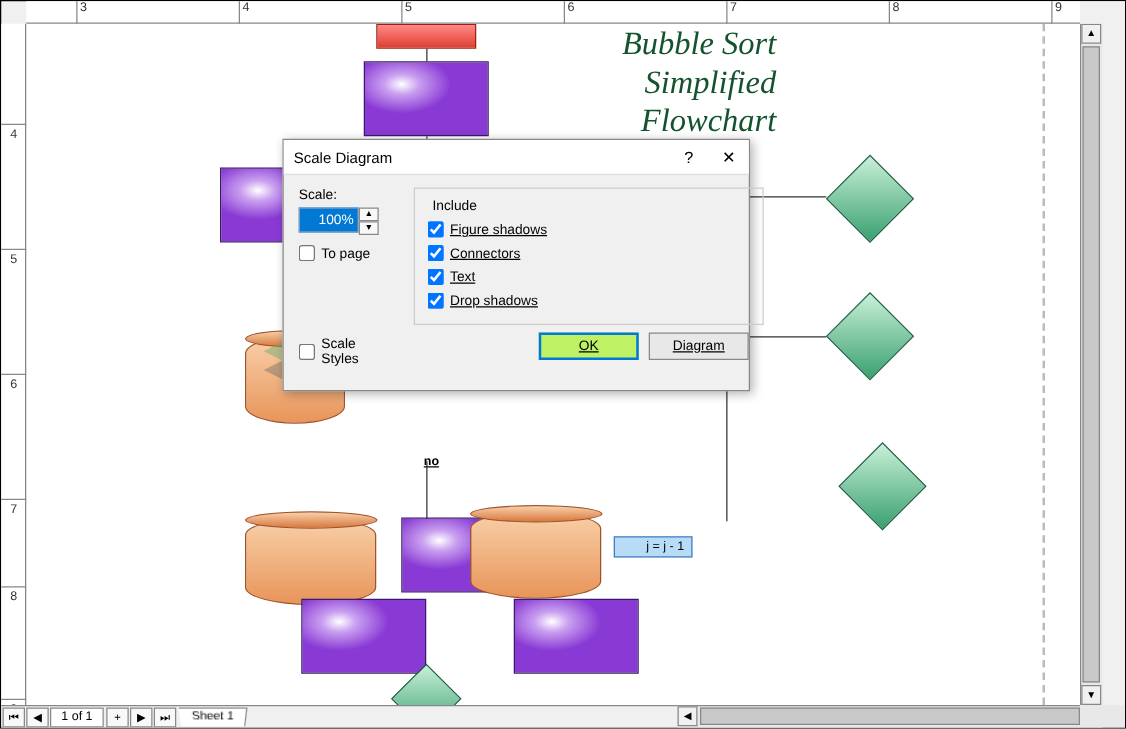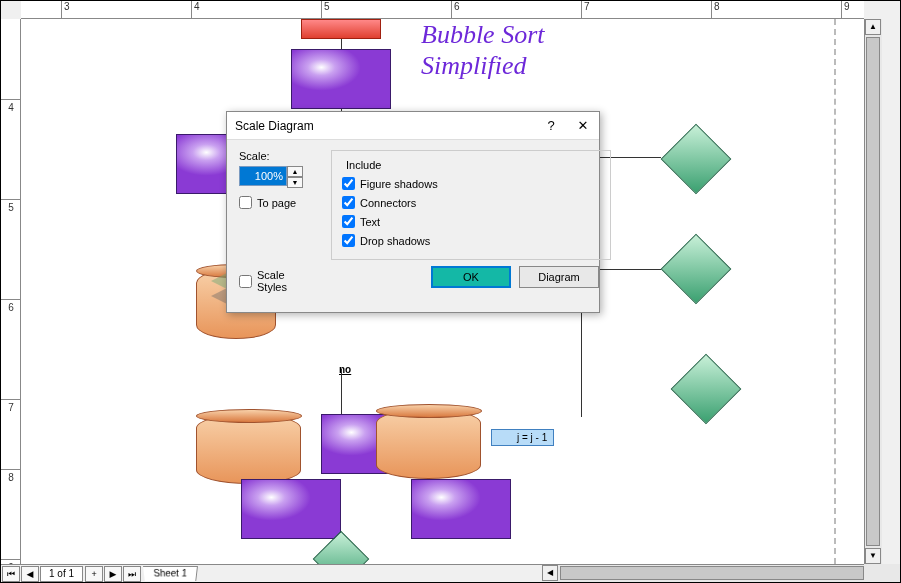"Bubble Sort" .title { color: #6d28d9 -> #14532d; text-align: left -> right }
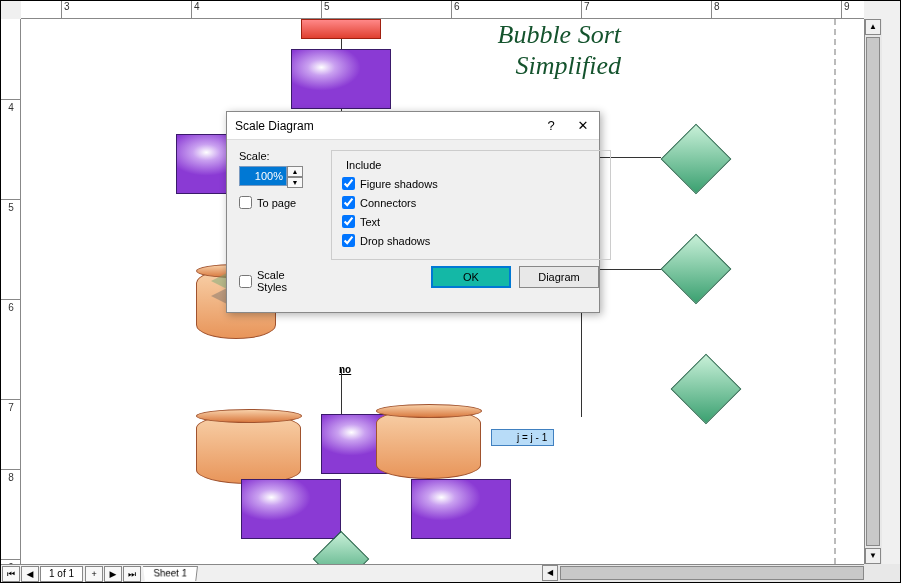"Flowchart" span { html: none -> <span>Flowchart</span> }
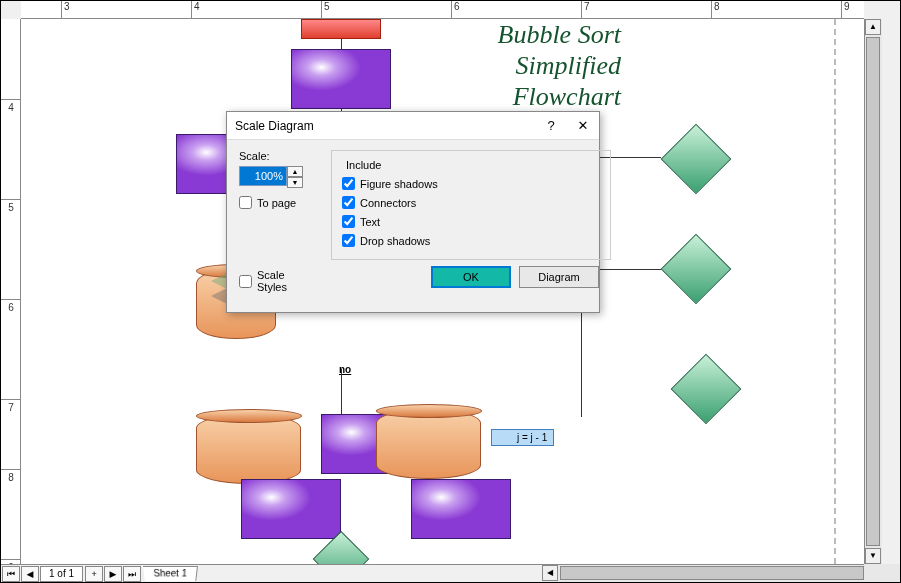"Include" .dlg-right { text-decoration: none -> underline }
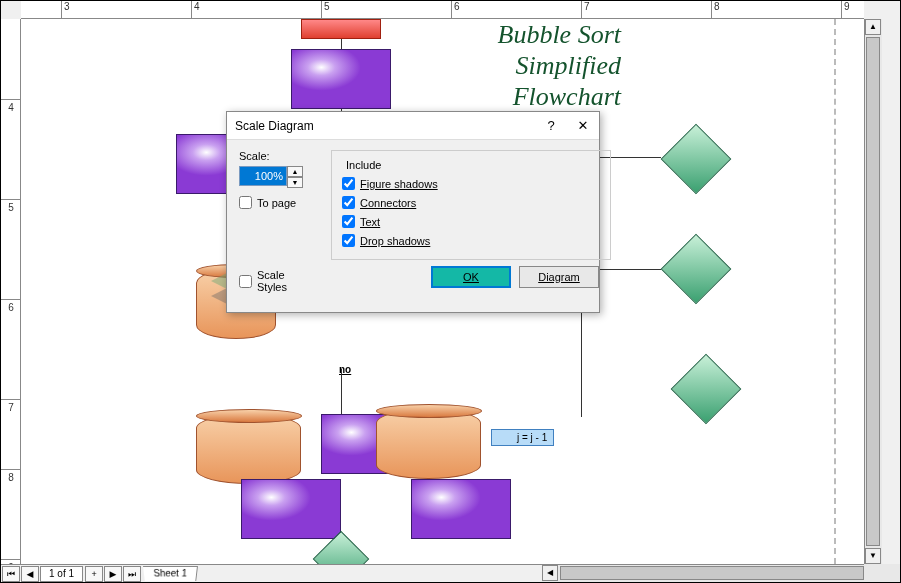"OK" .dlg-buttons button.primary { background: #14b8a6 -> #bef264 }
